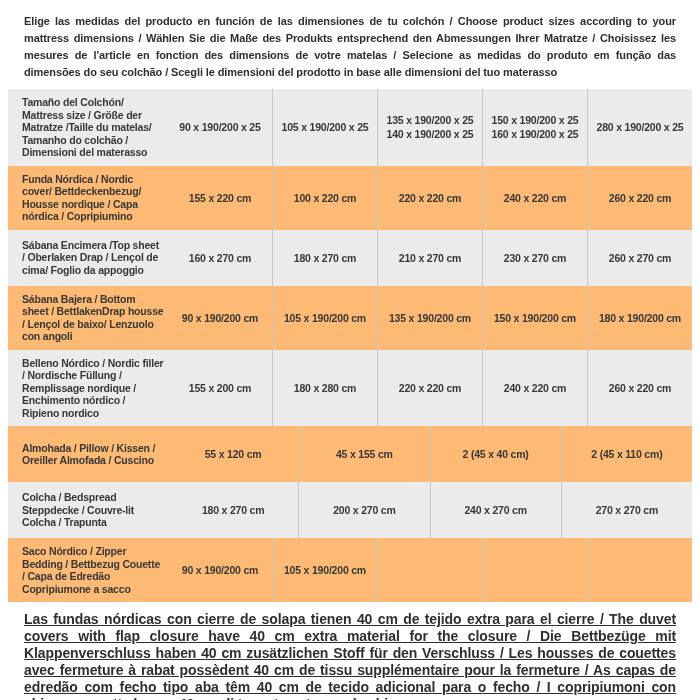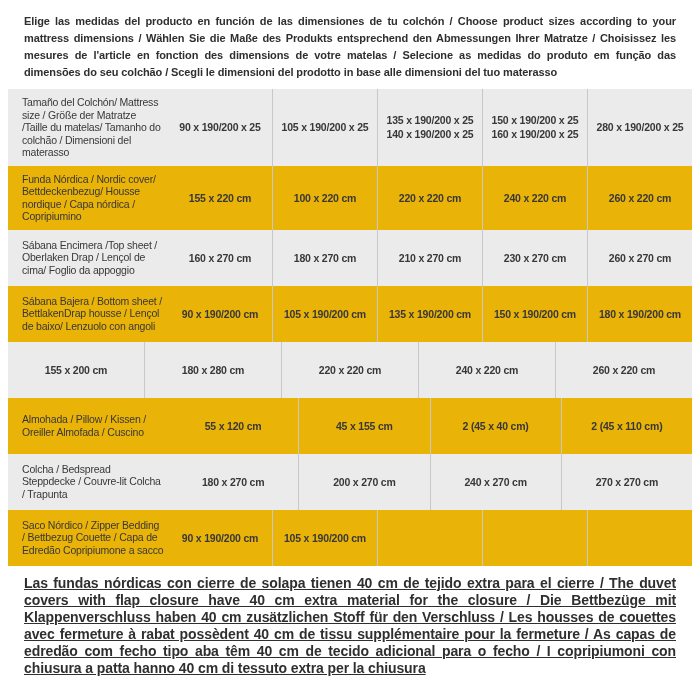"Tamaño del Colchón/ Mattress size" .label { font-weight: normal -> bold }
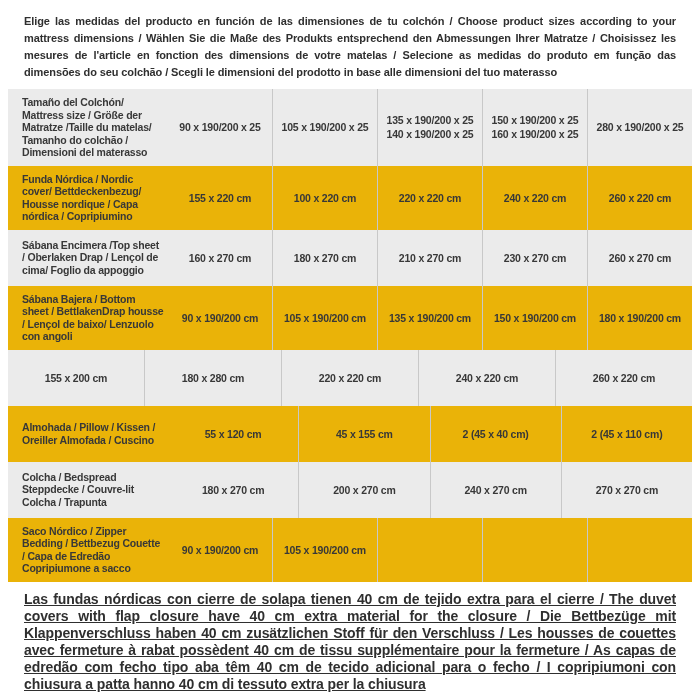"Funda Nórdica / Nordic cover/" .row.plain { background: #eab308 -> #fdba74 }
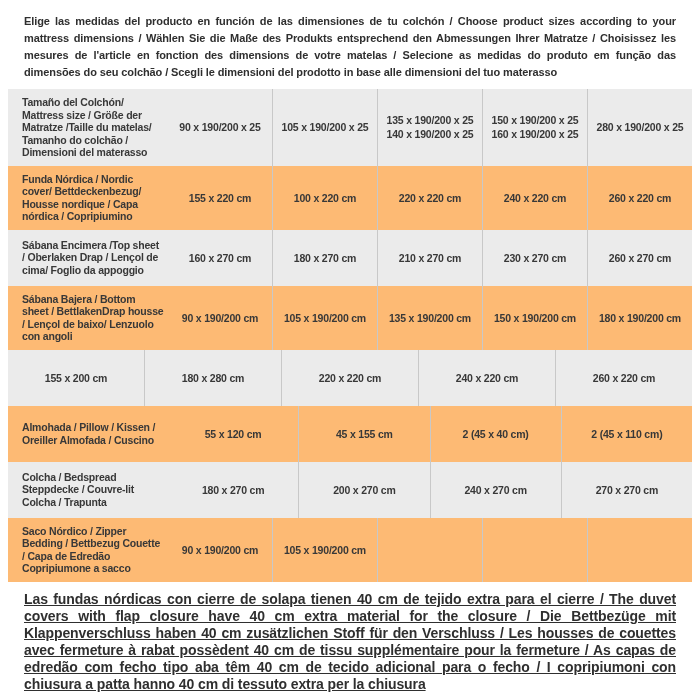"Belleno Nórdico / Nordic filler" div.label { html: none -> <div>Belleno Nórdico / Nordic filler / Nordische Füllung / Remplissage nordique / Enchimento nórdico / Ripieno nordico</div> }
